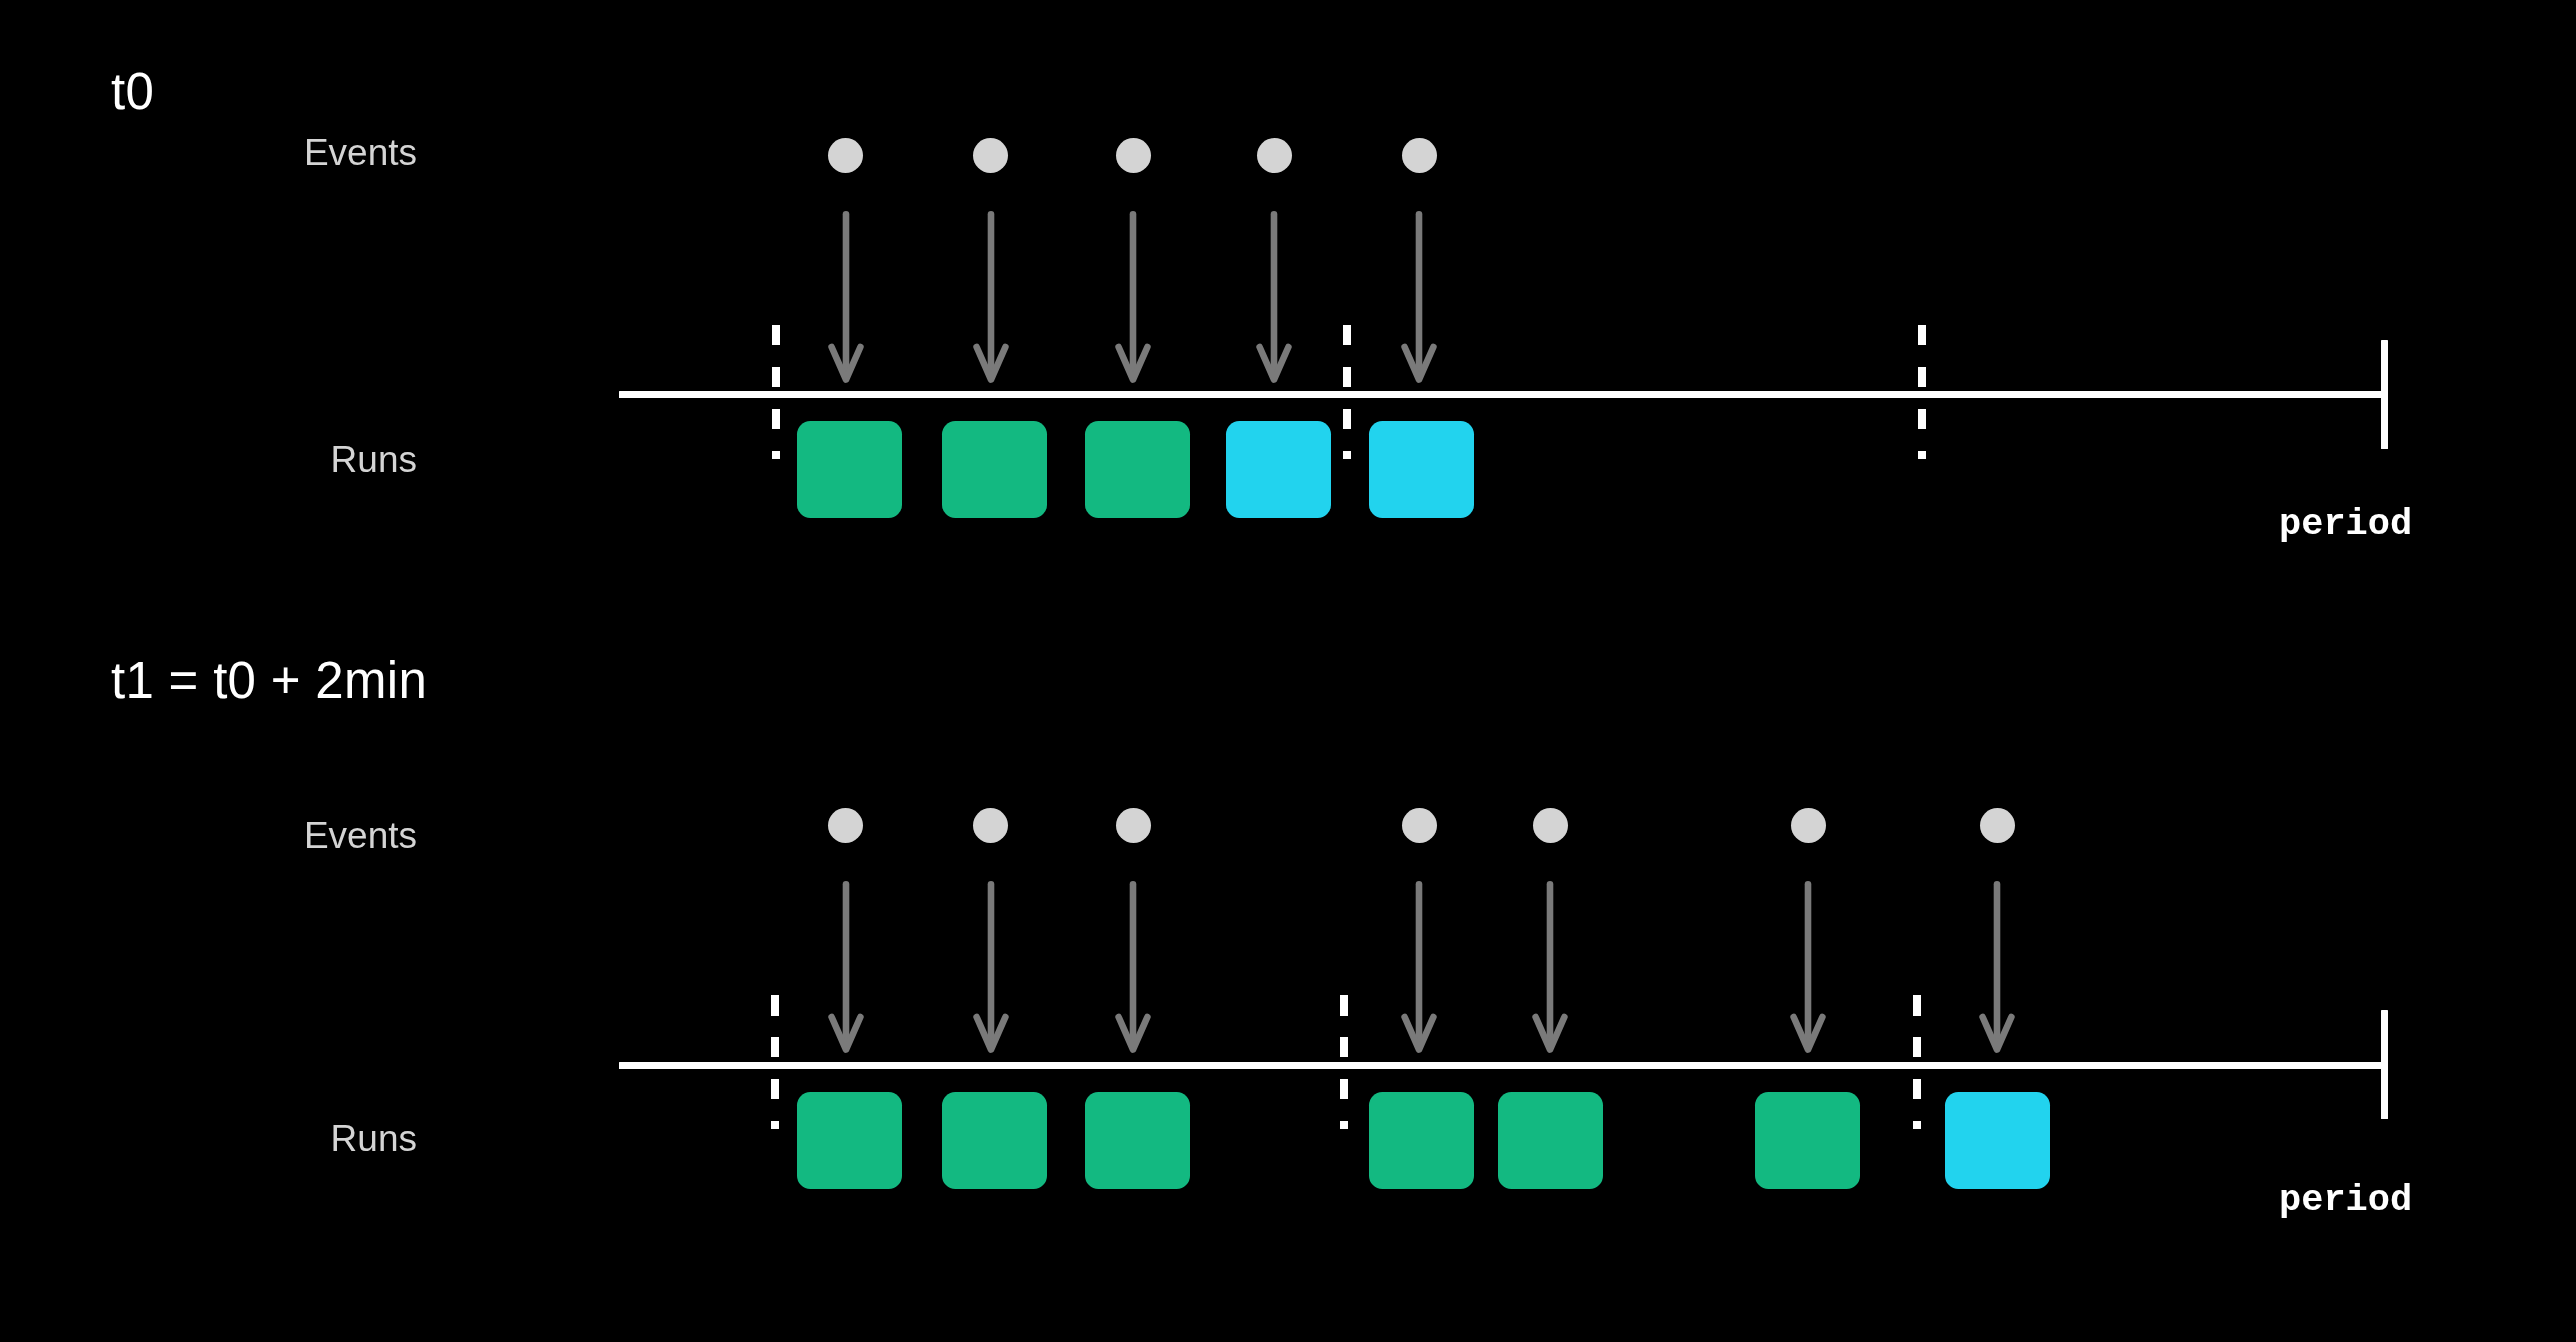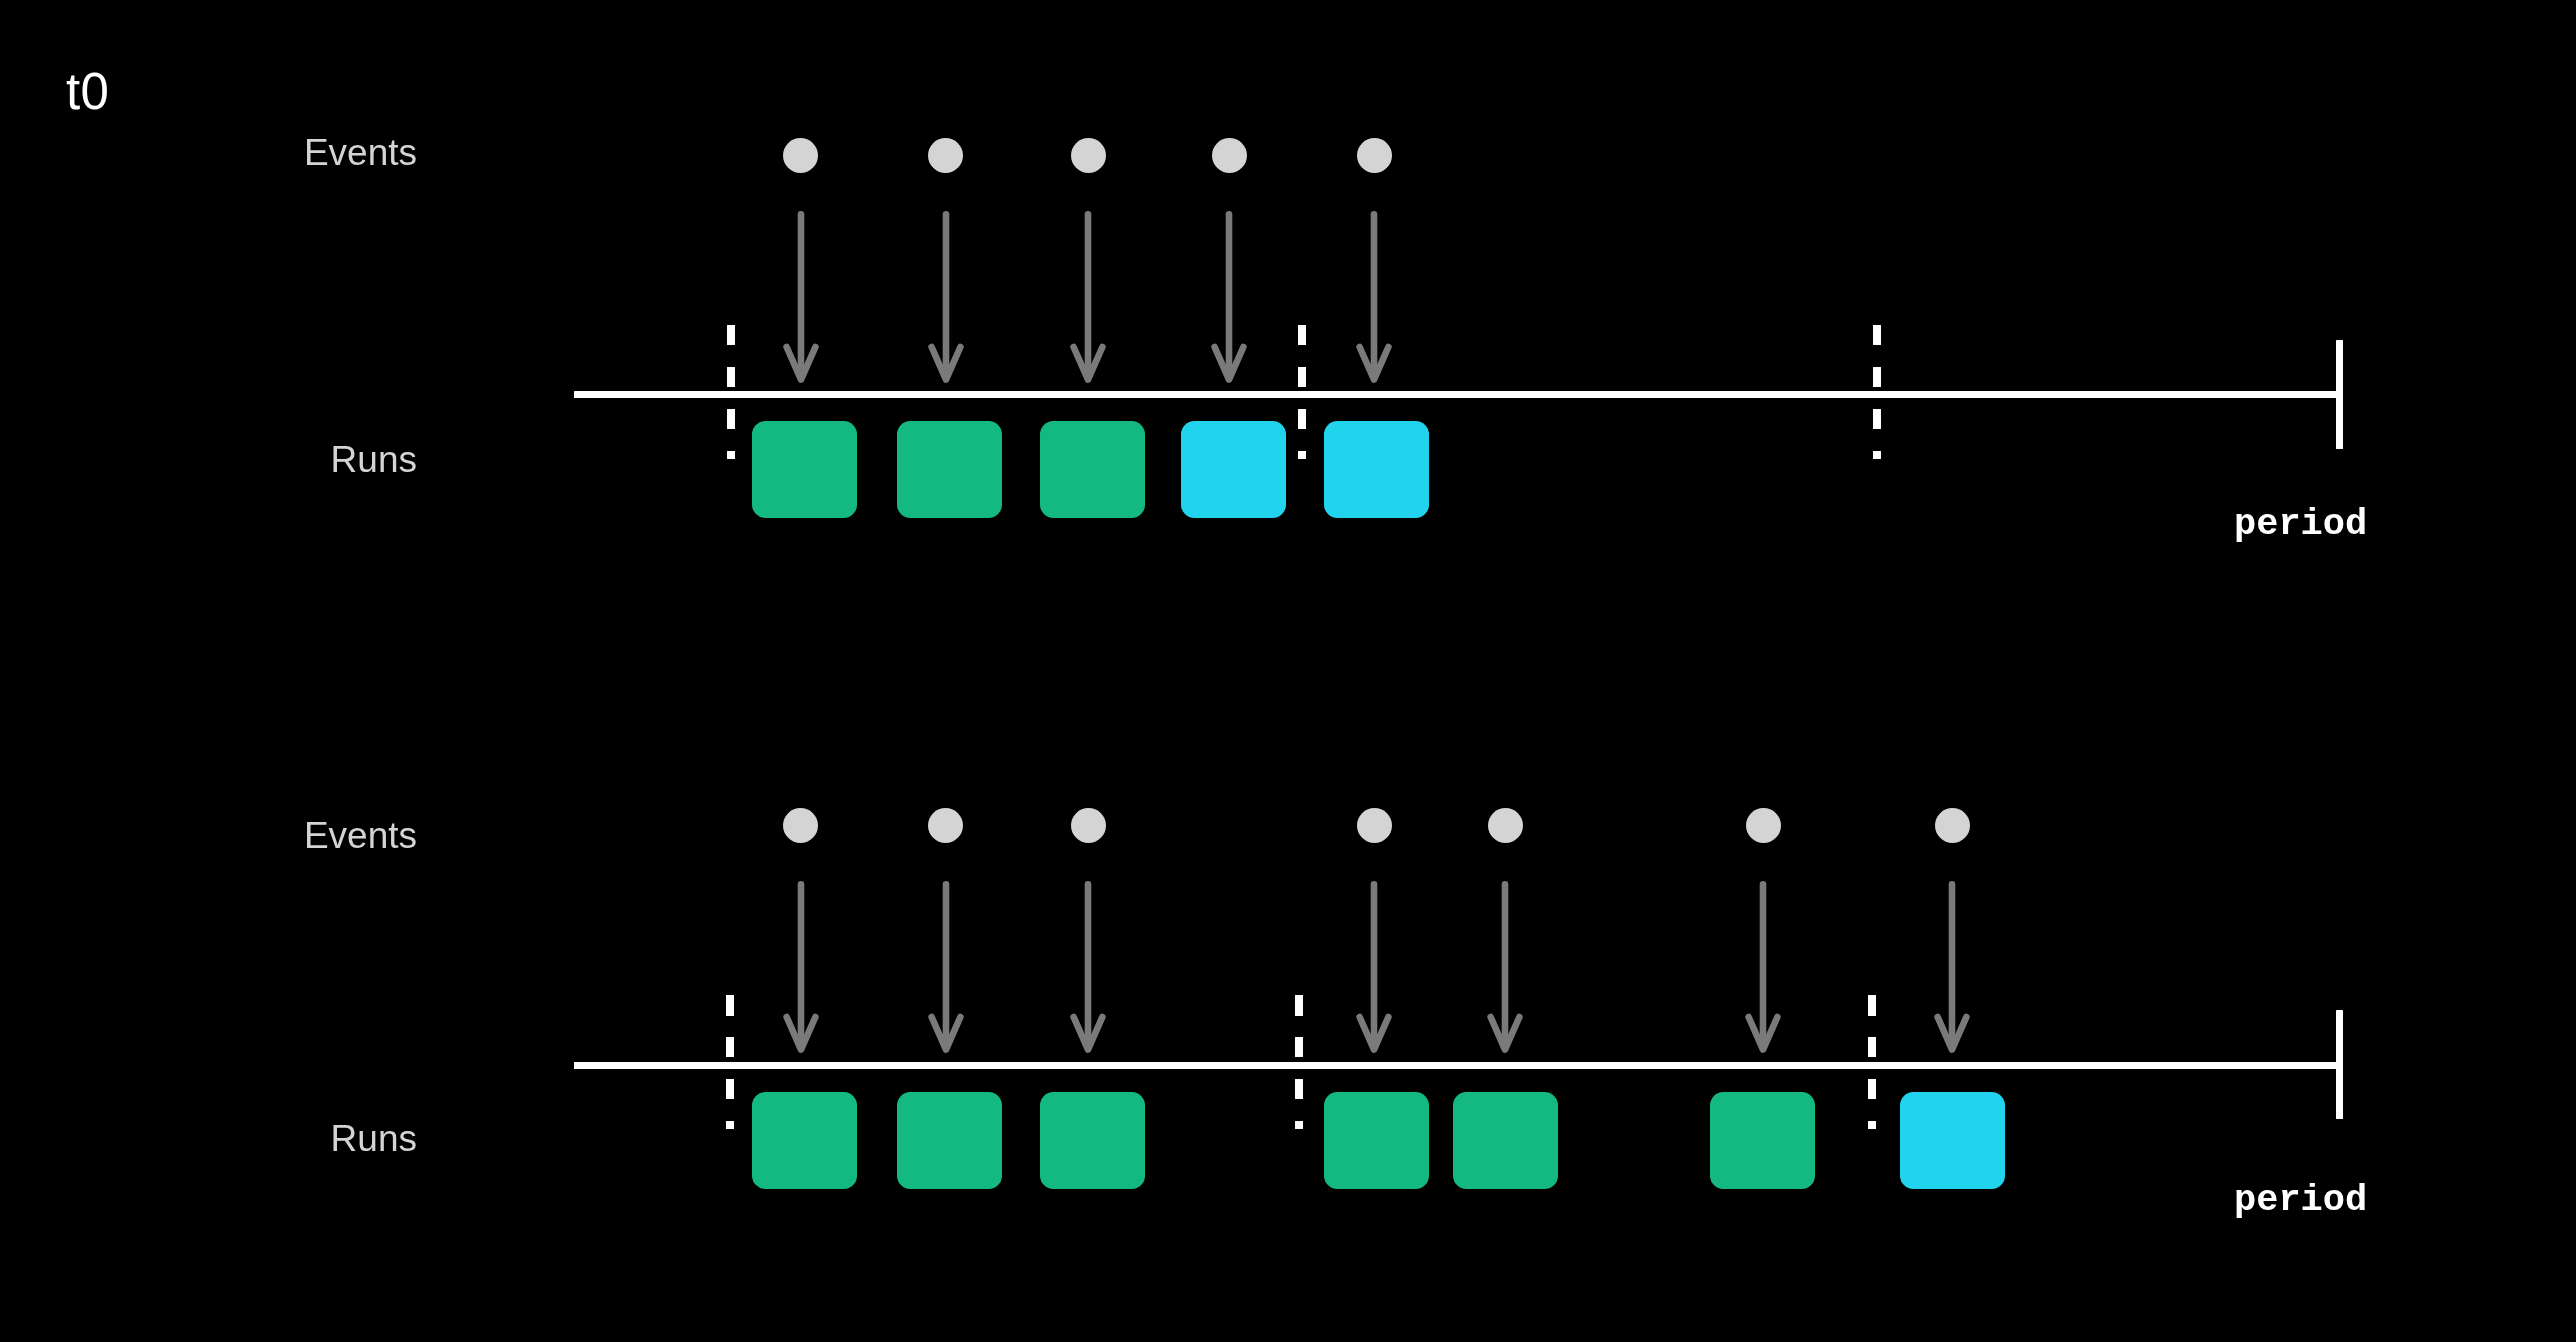"t0" .stage { margin-left: none -> 45px }
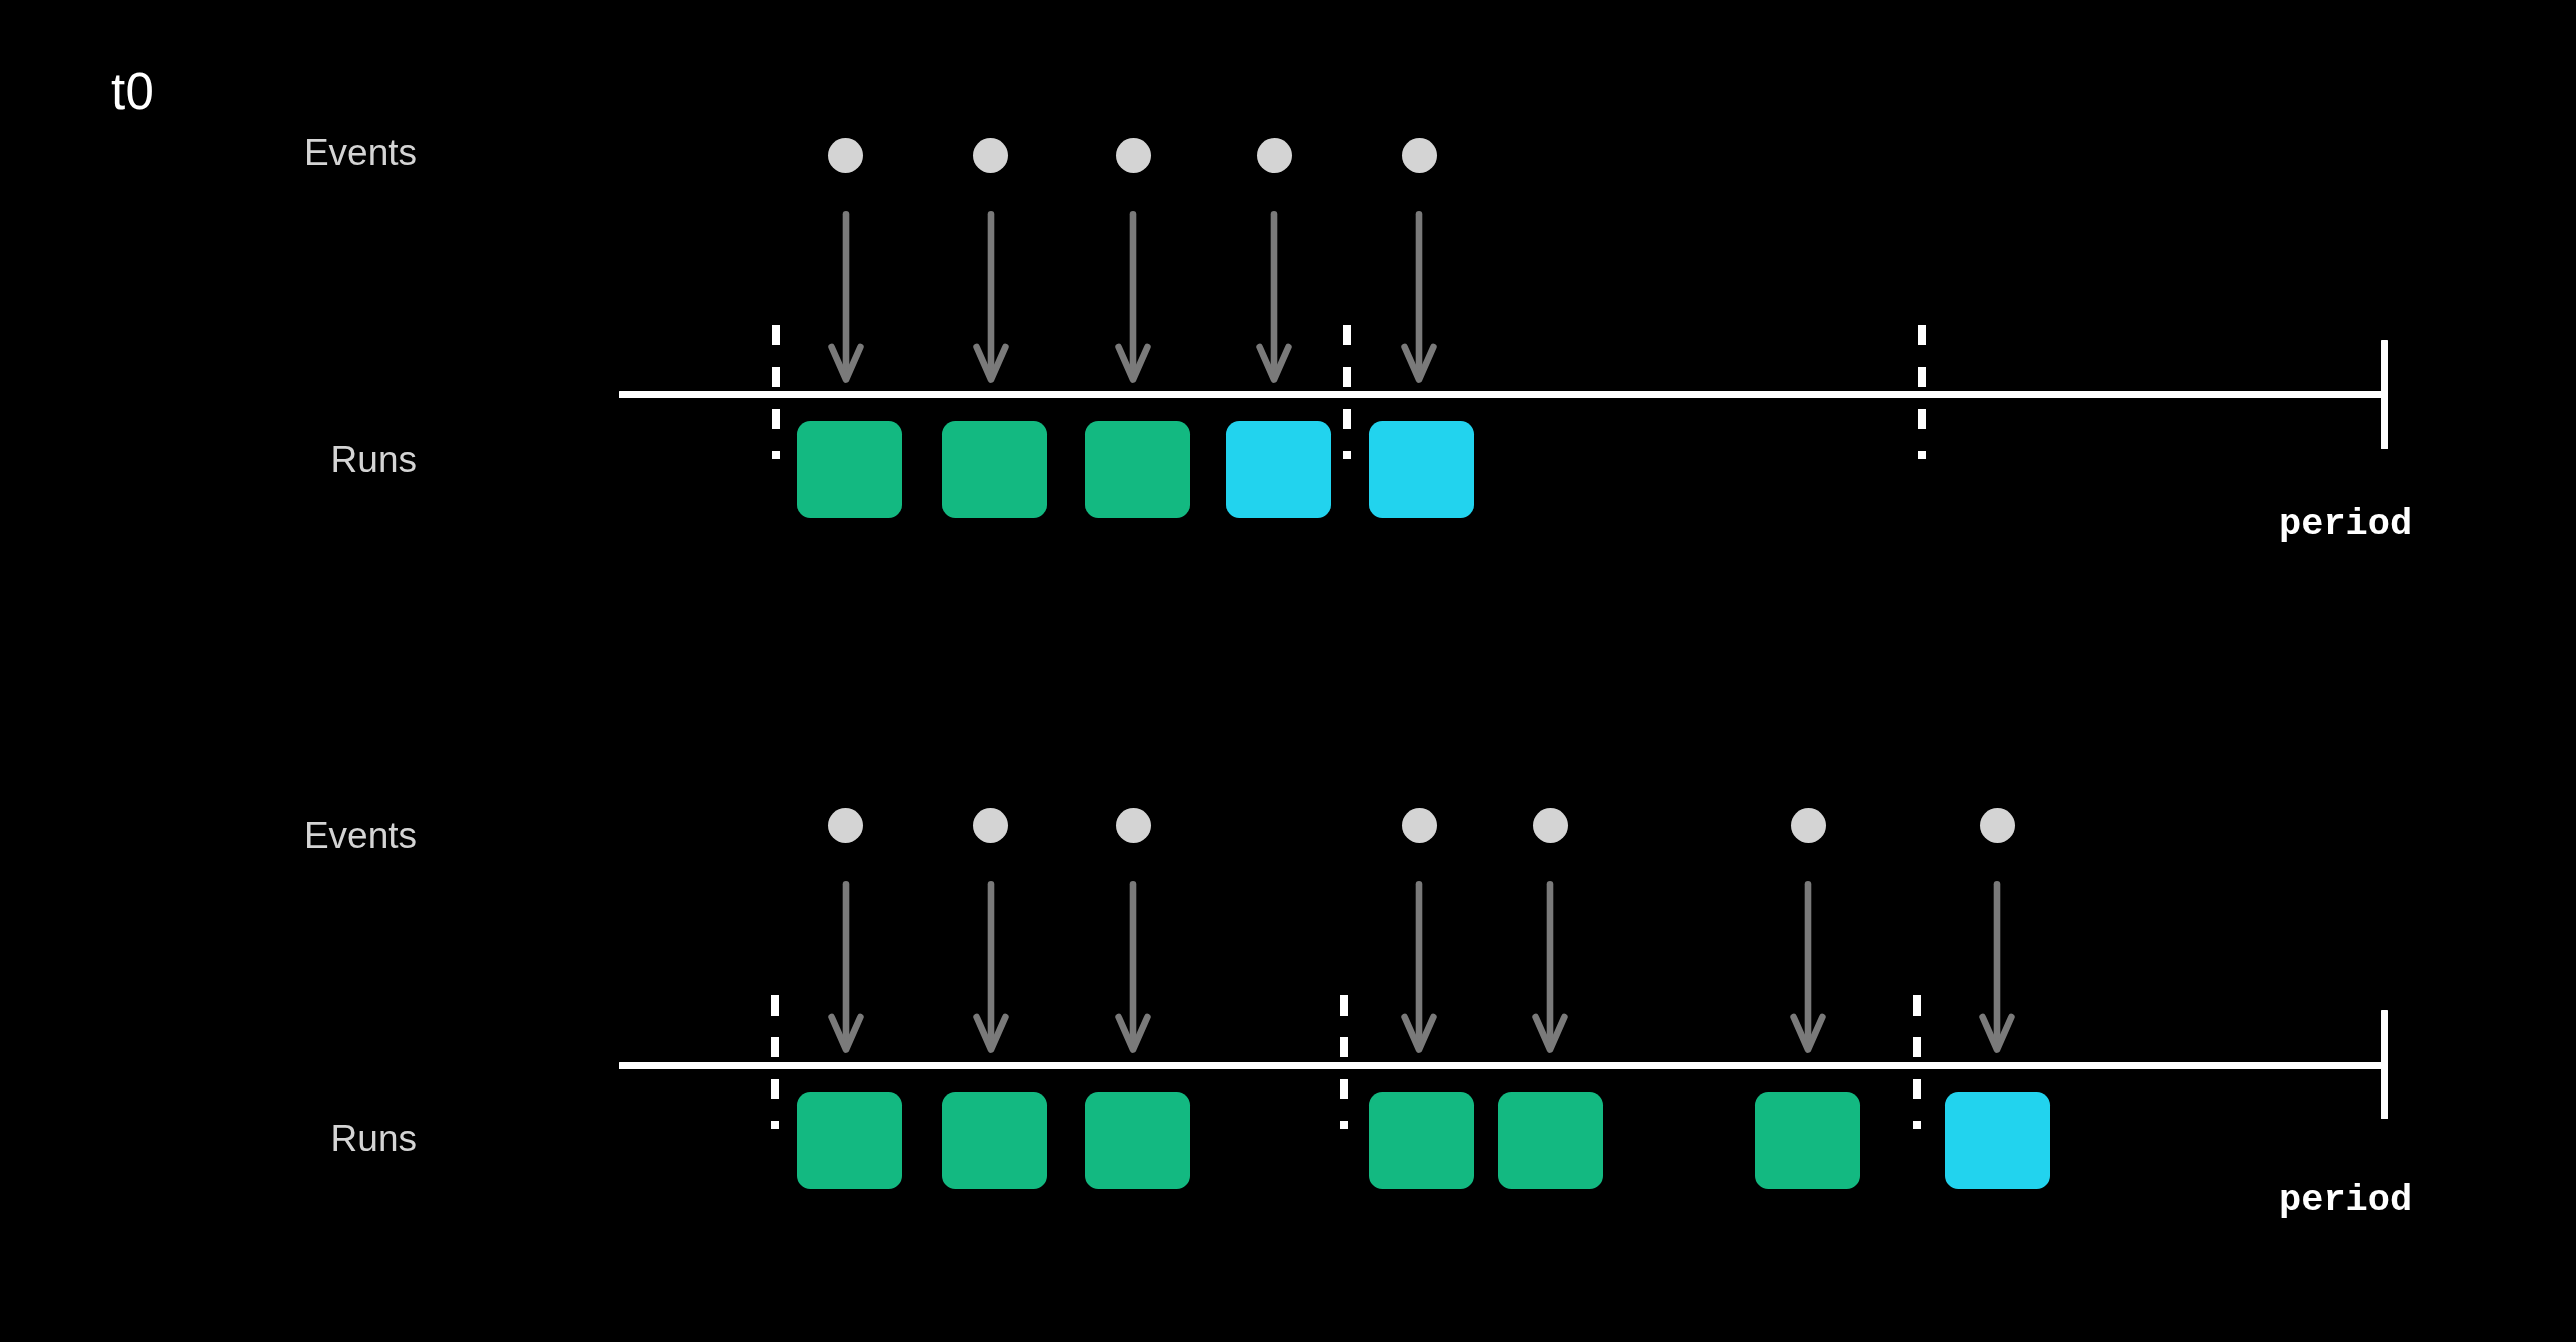"t1 = t0 + 2min" div.section-title { html: none -> <div>t1 = t0 + 2min</div> }
